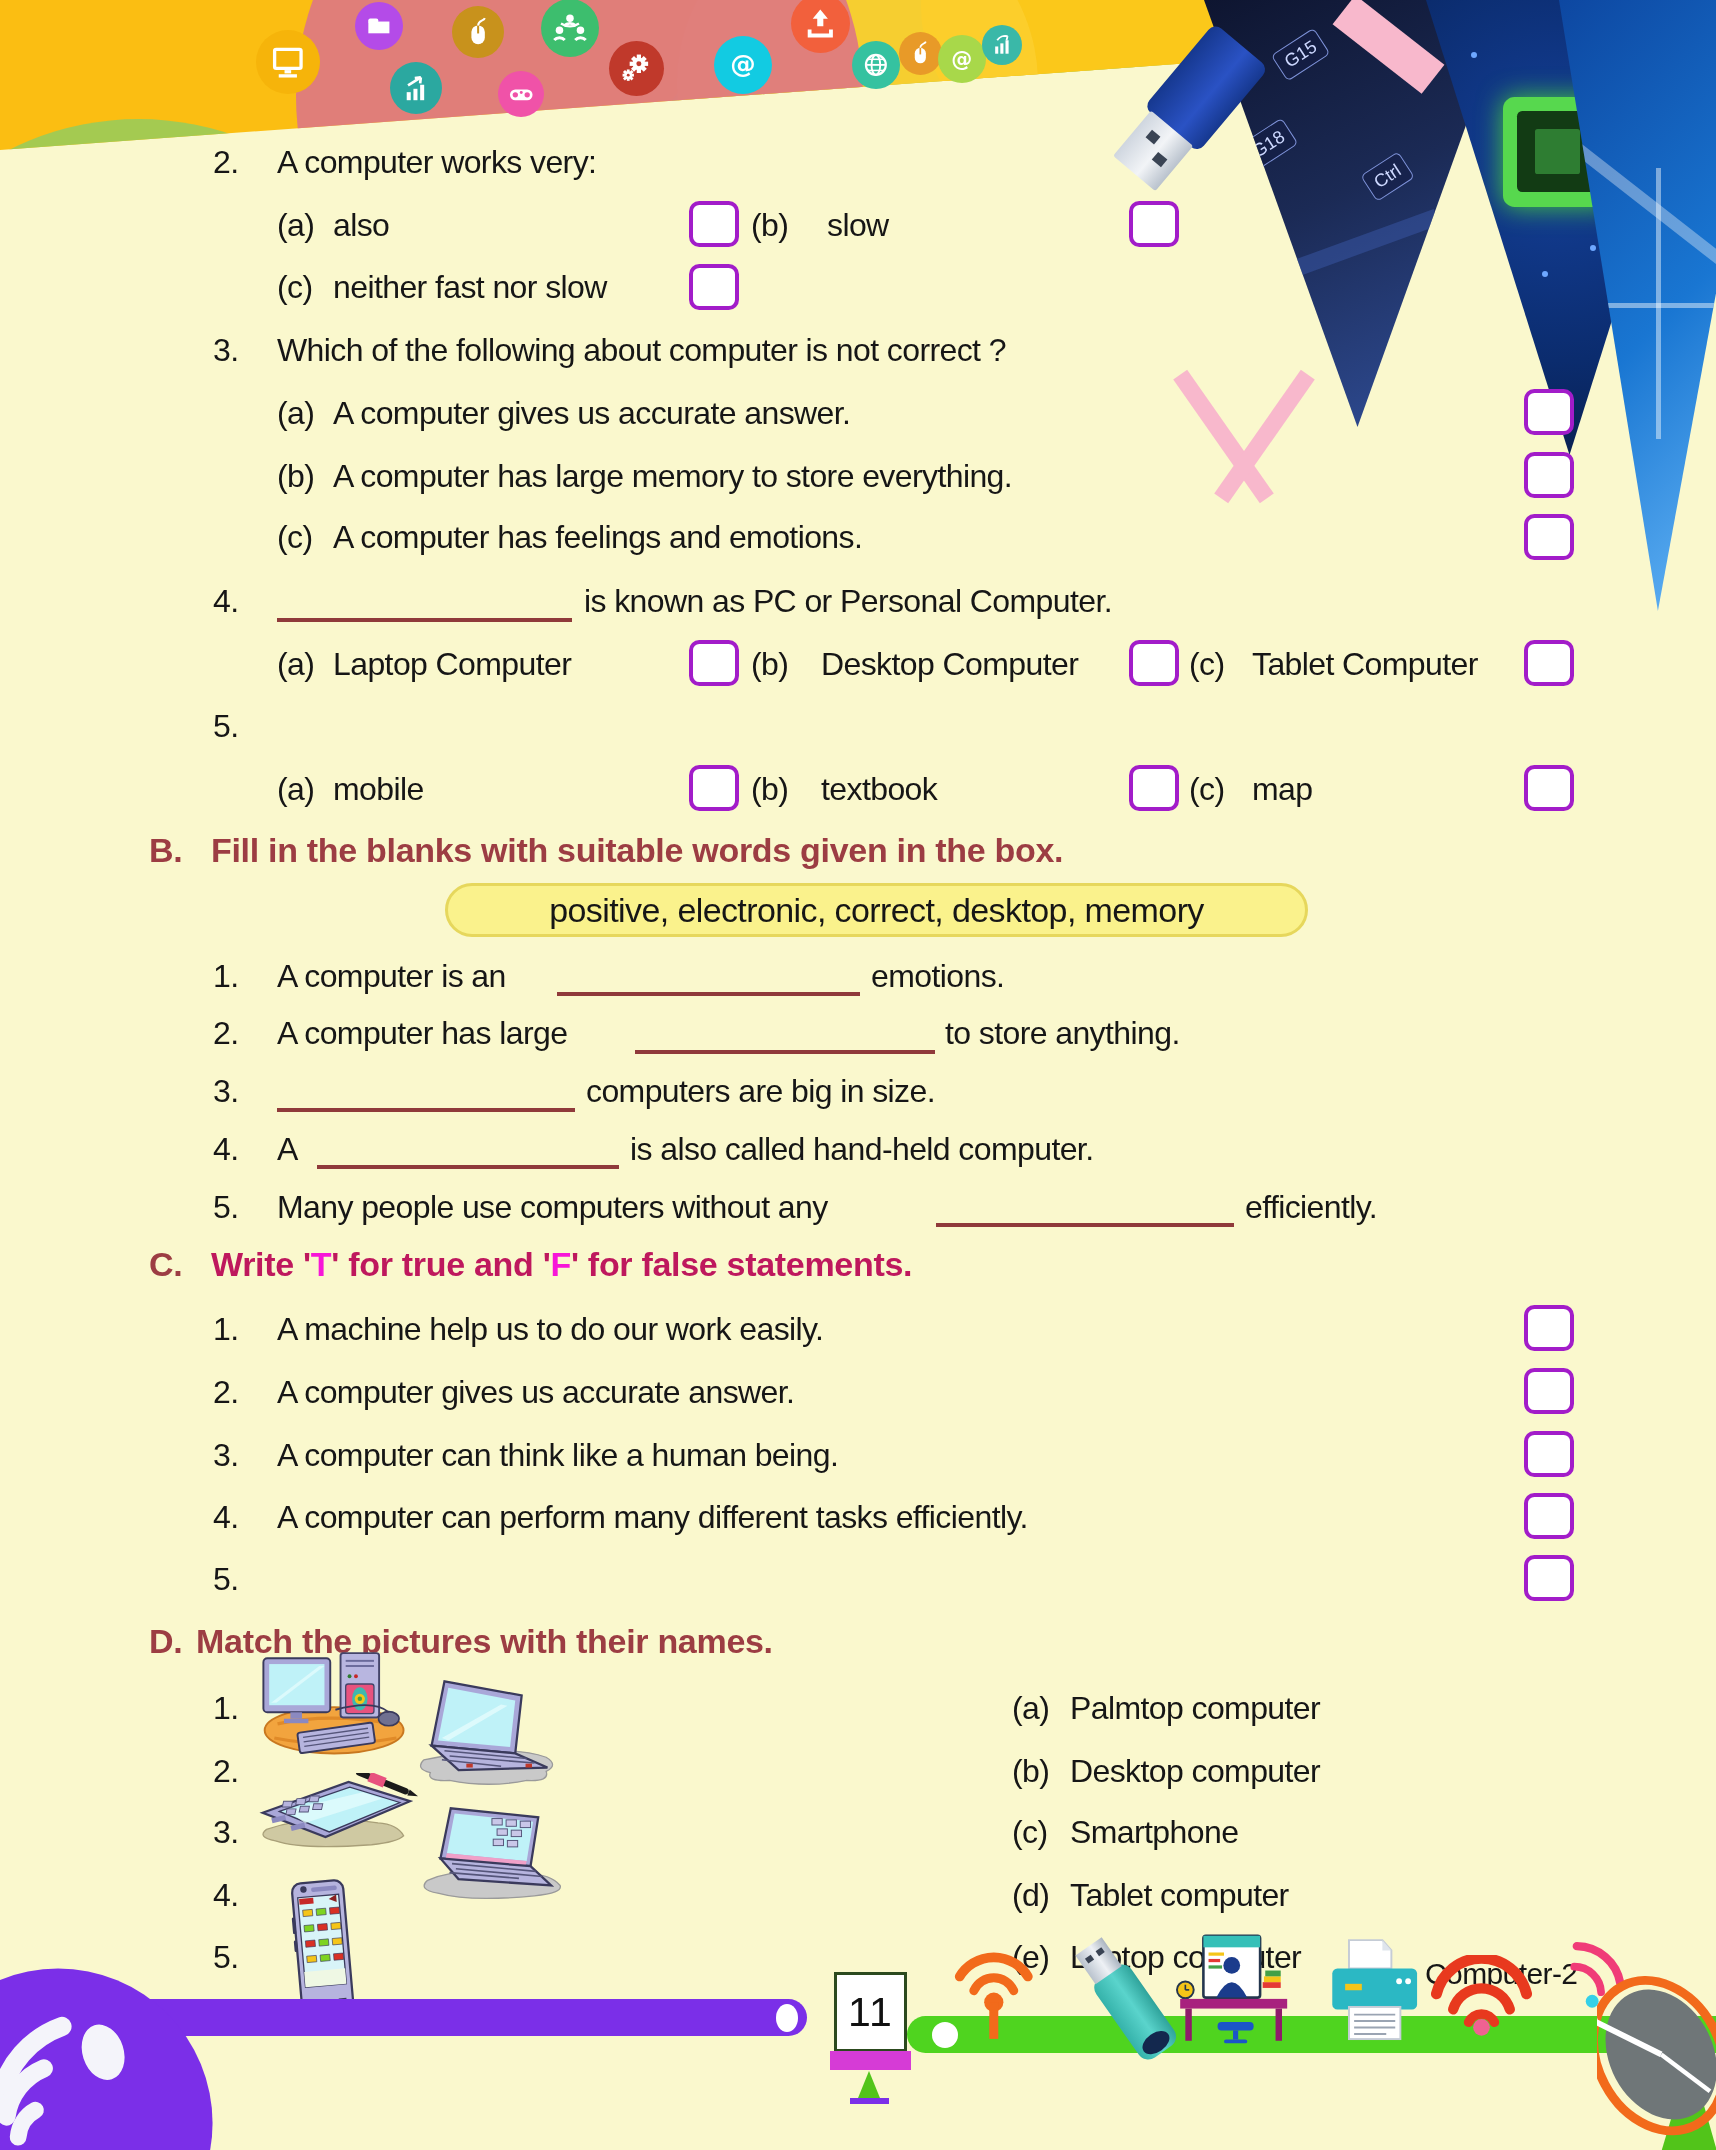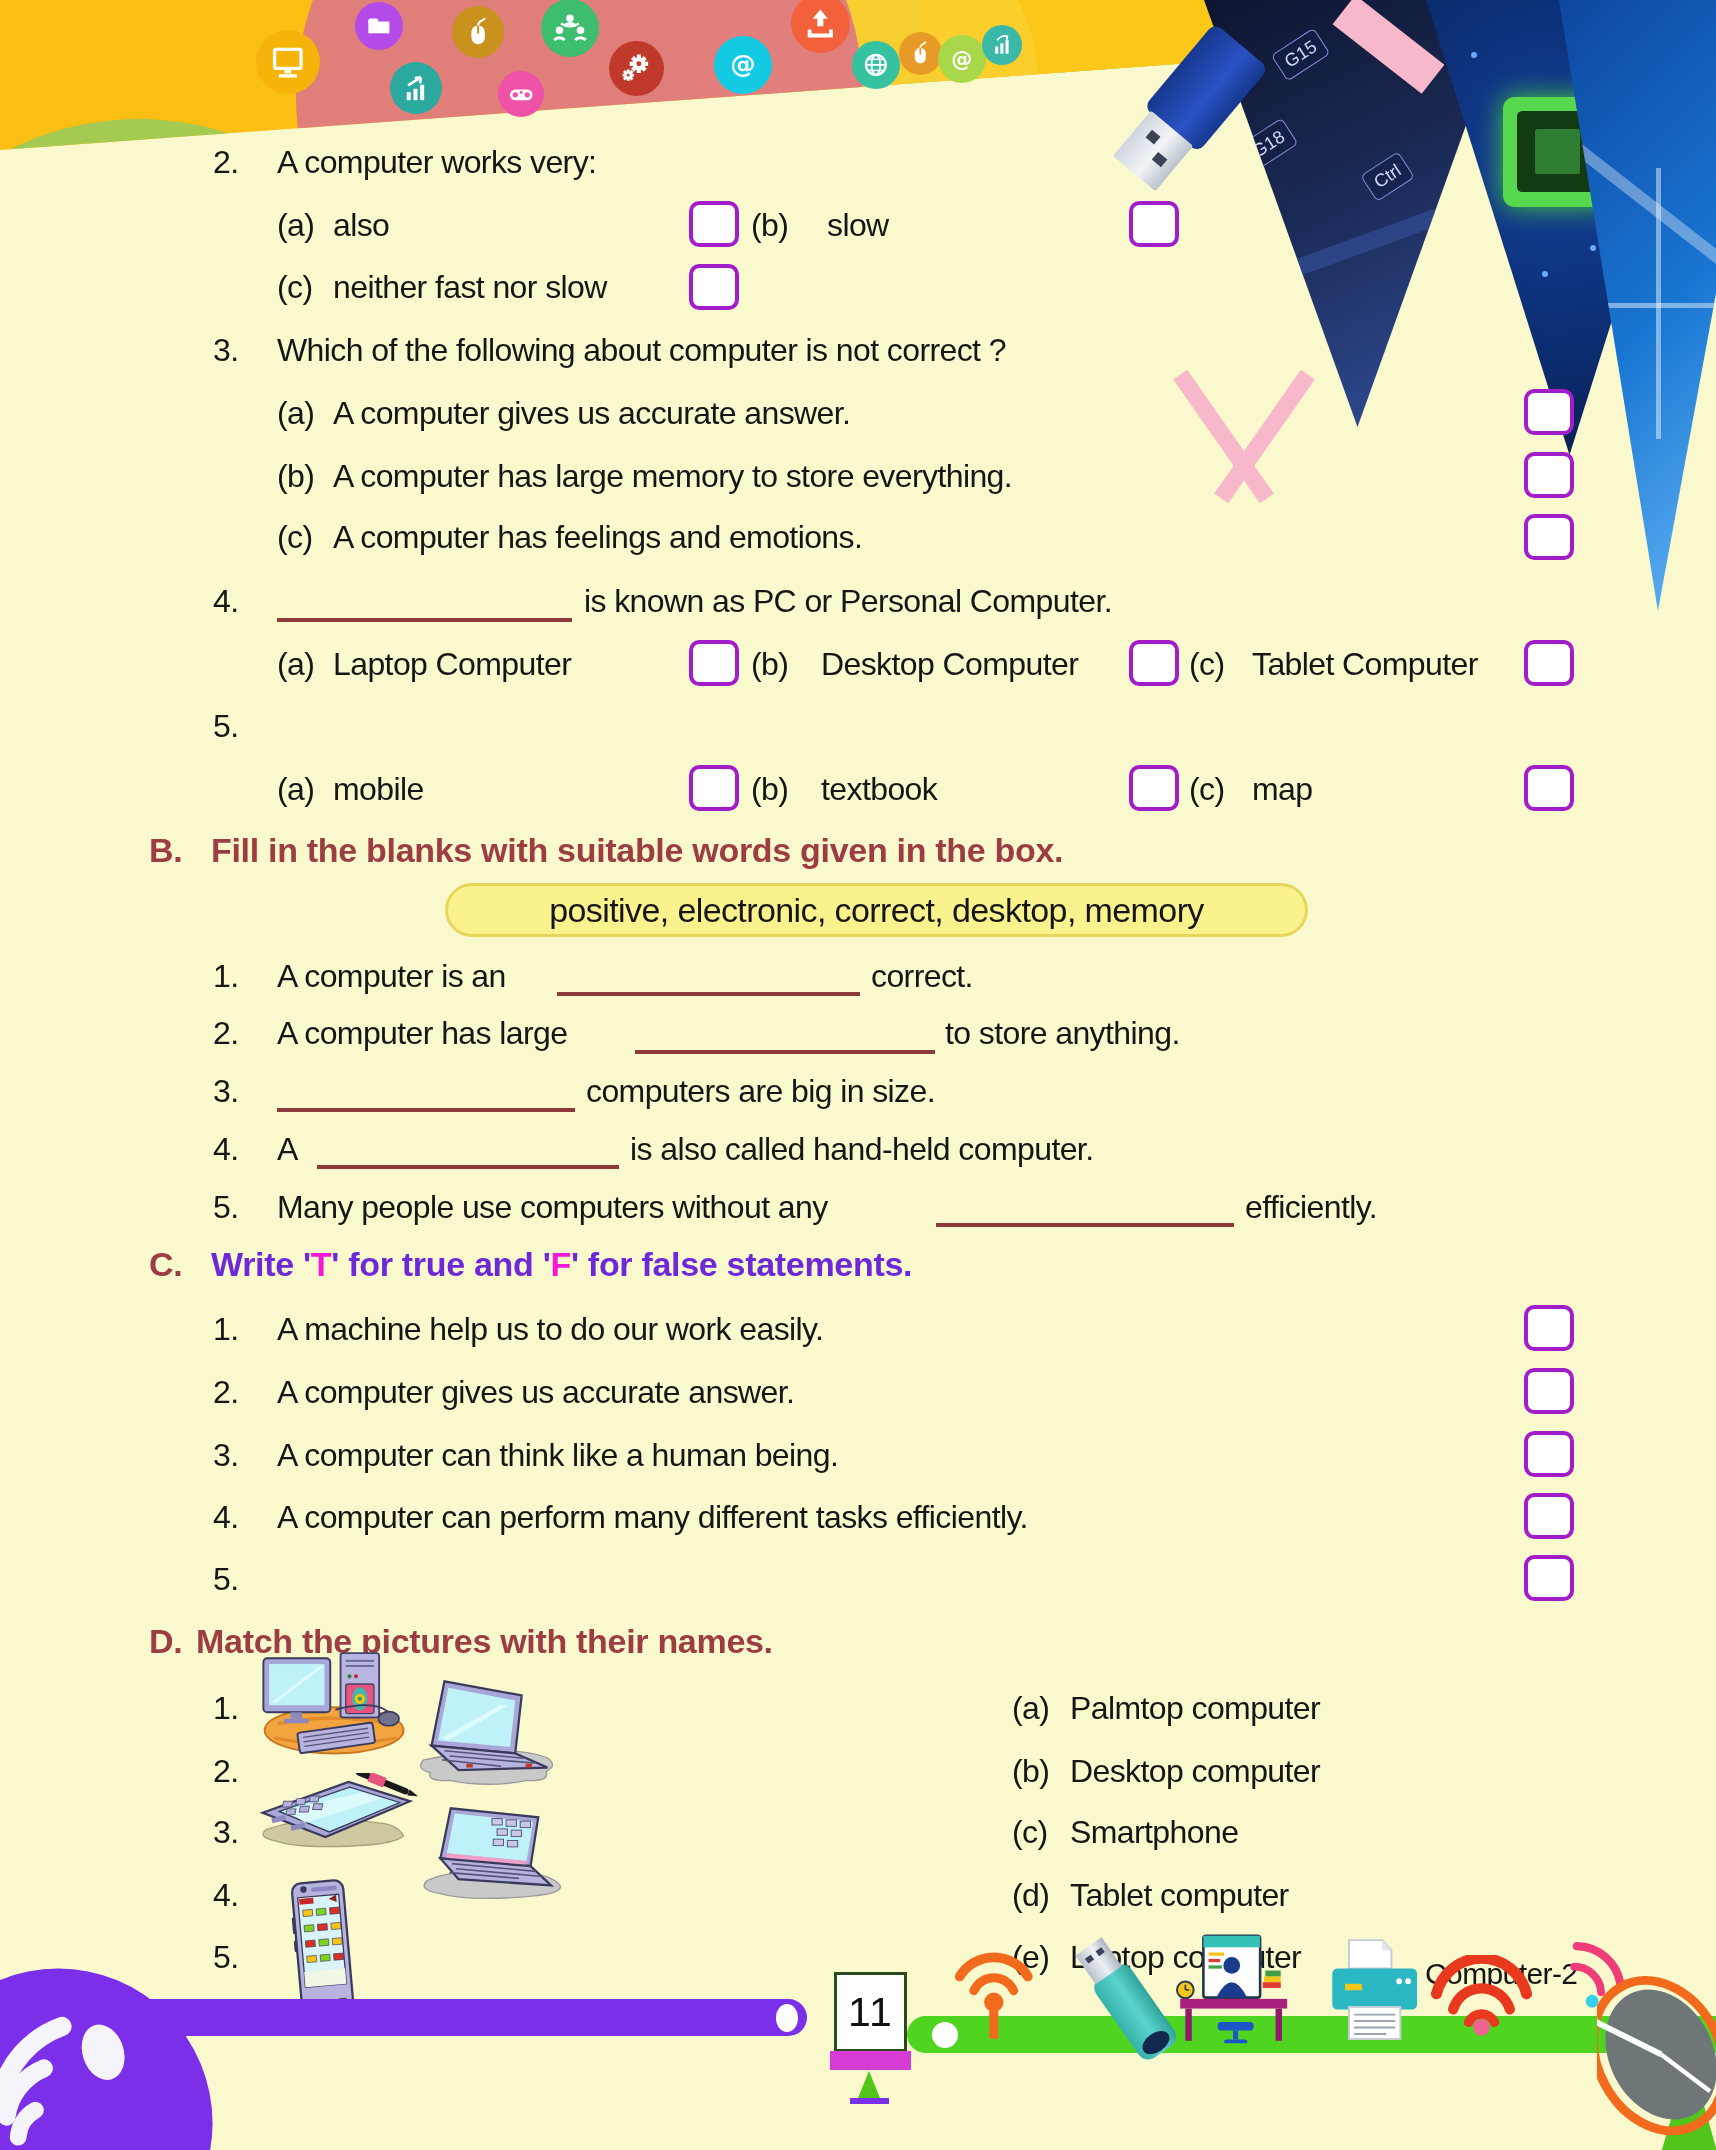"correct." span.t { text: correct -> emotions }
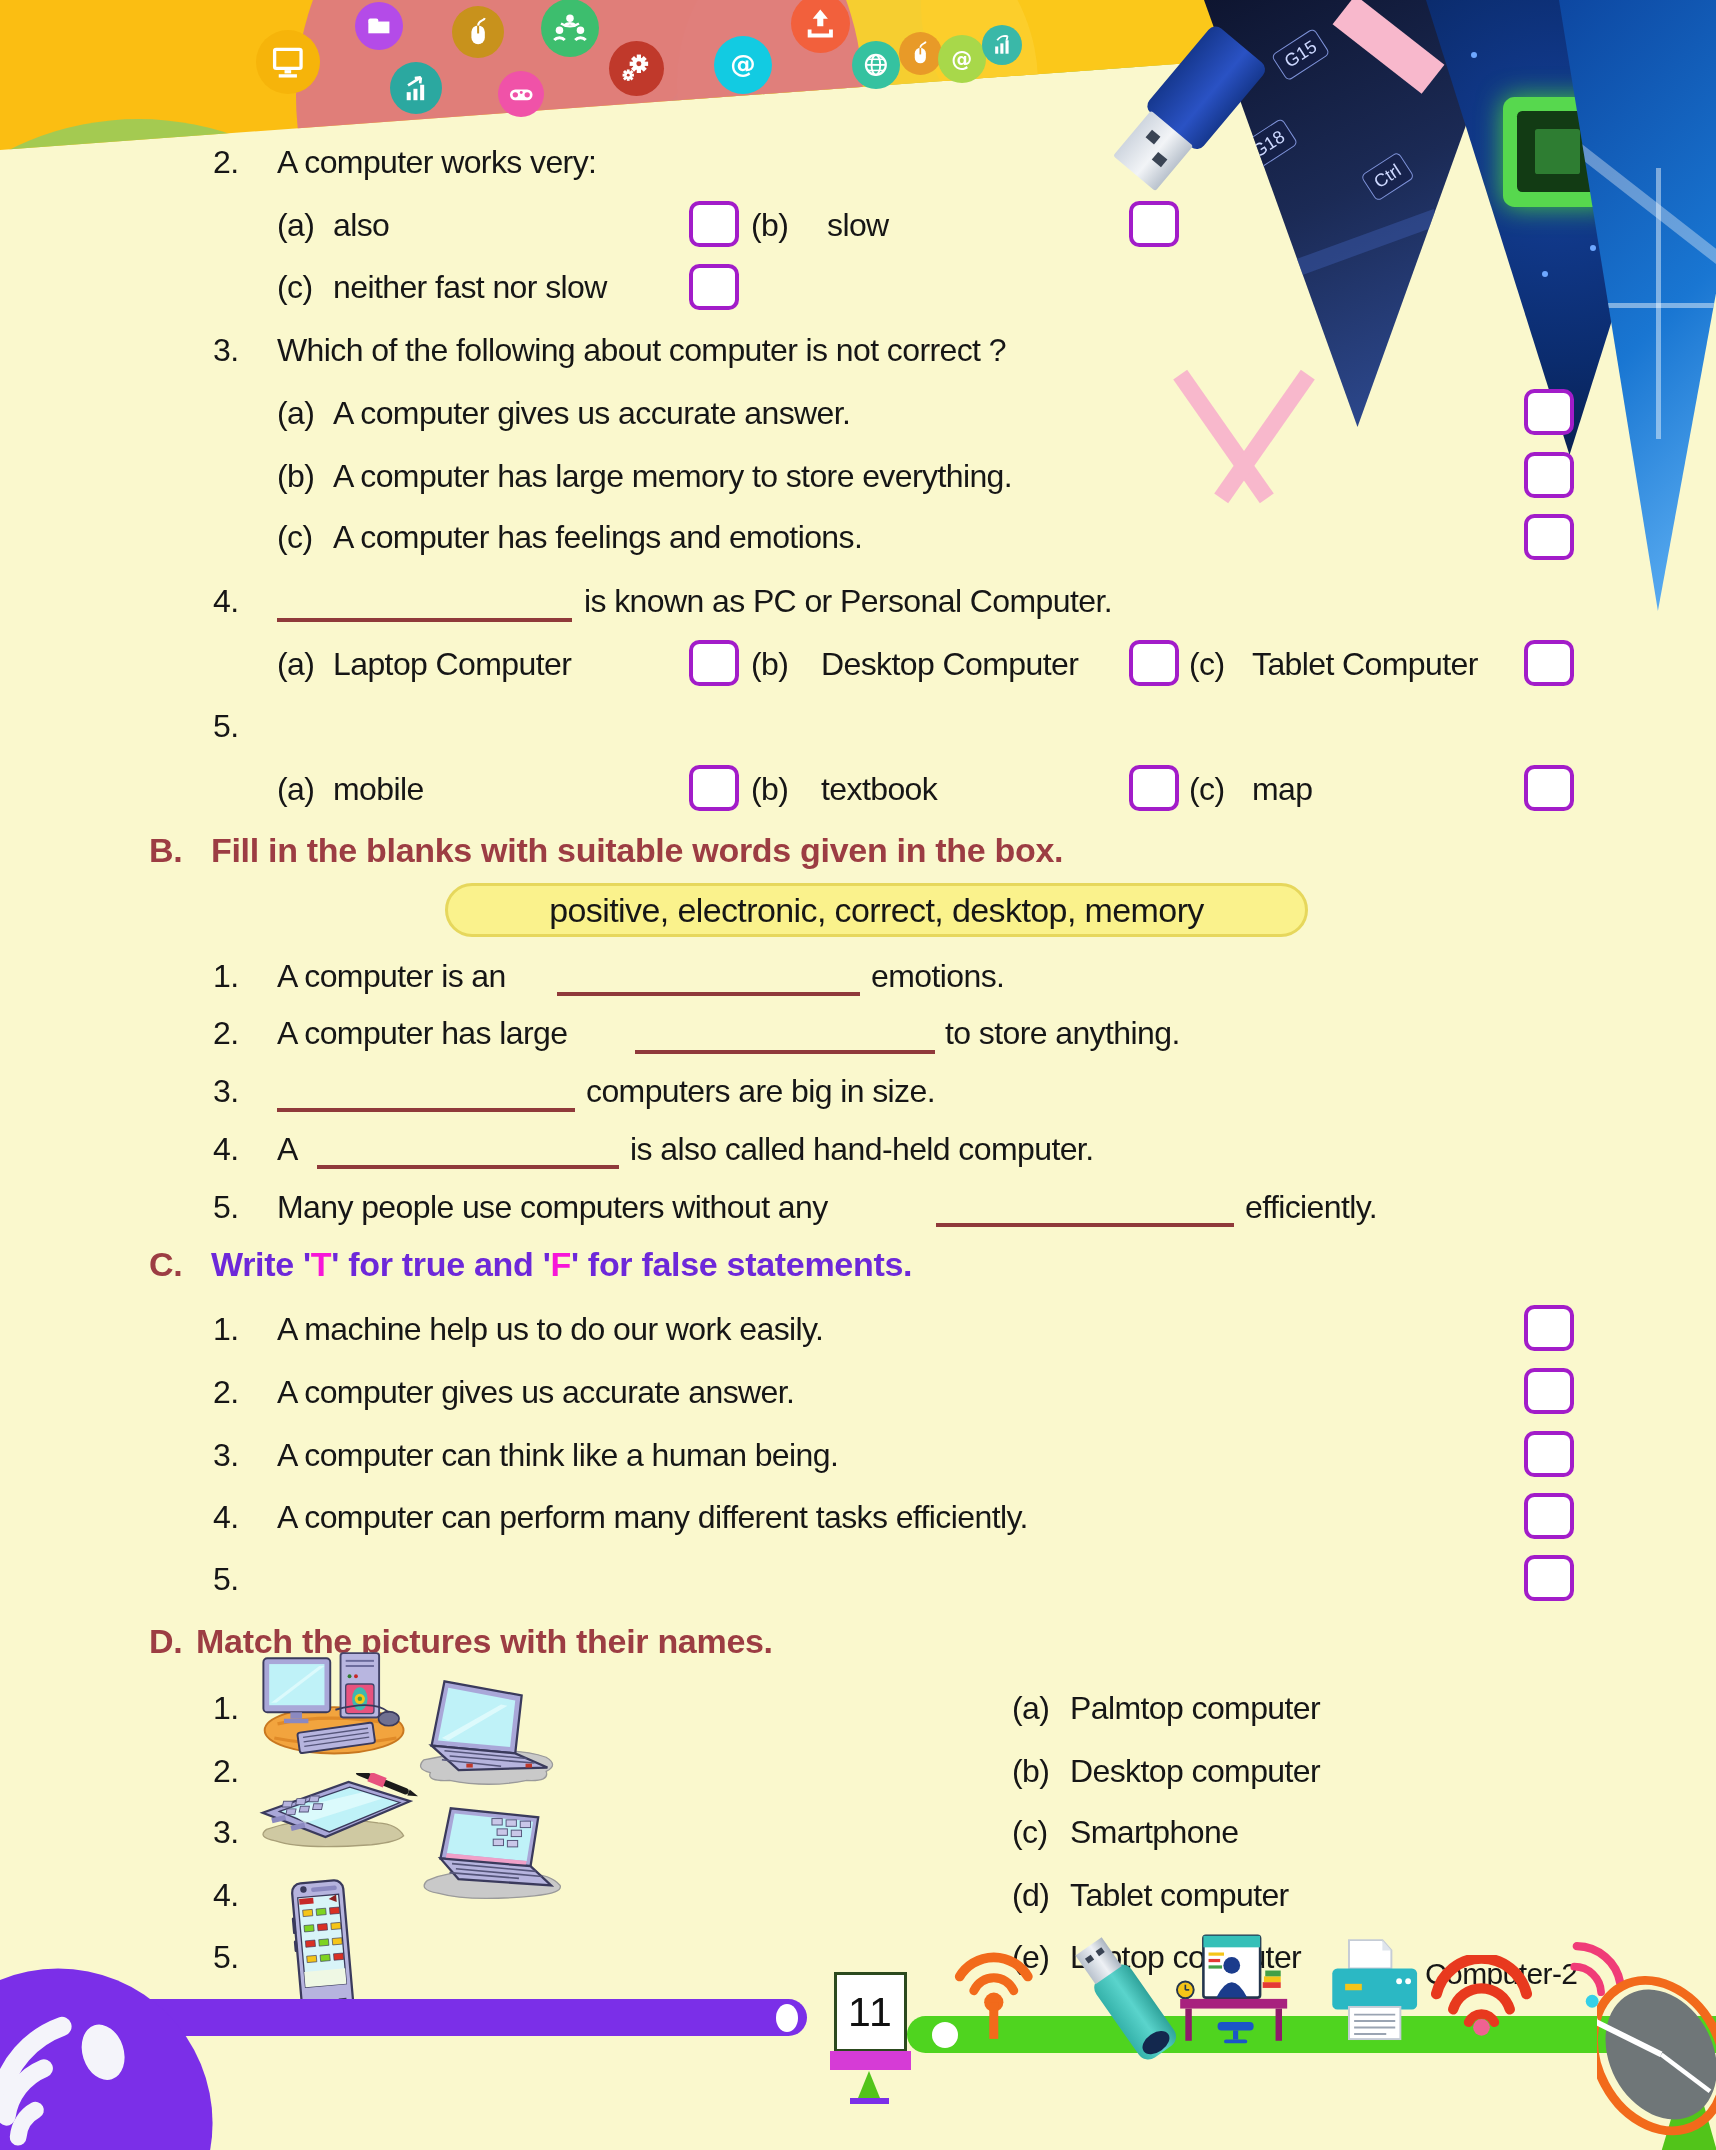"Write '" .hpart { color: #6d28d9 -> #be185d }
